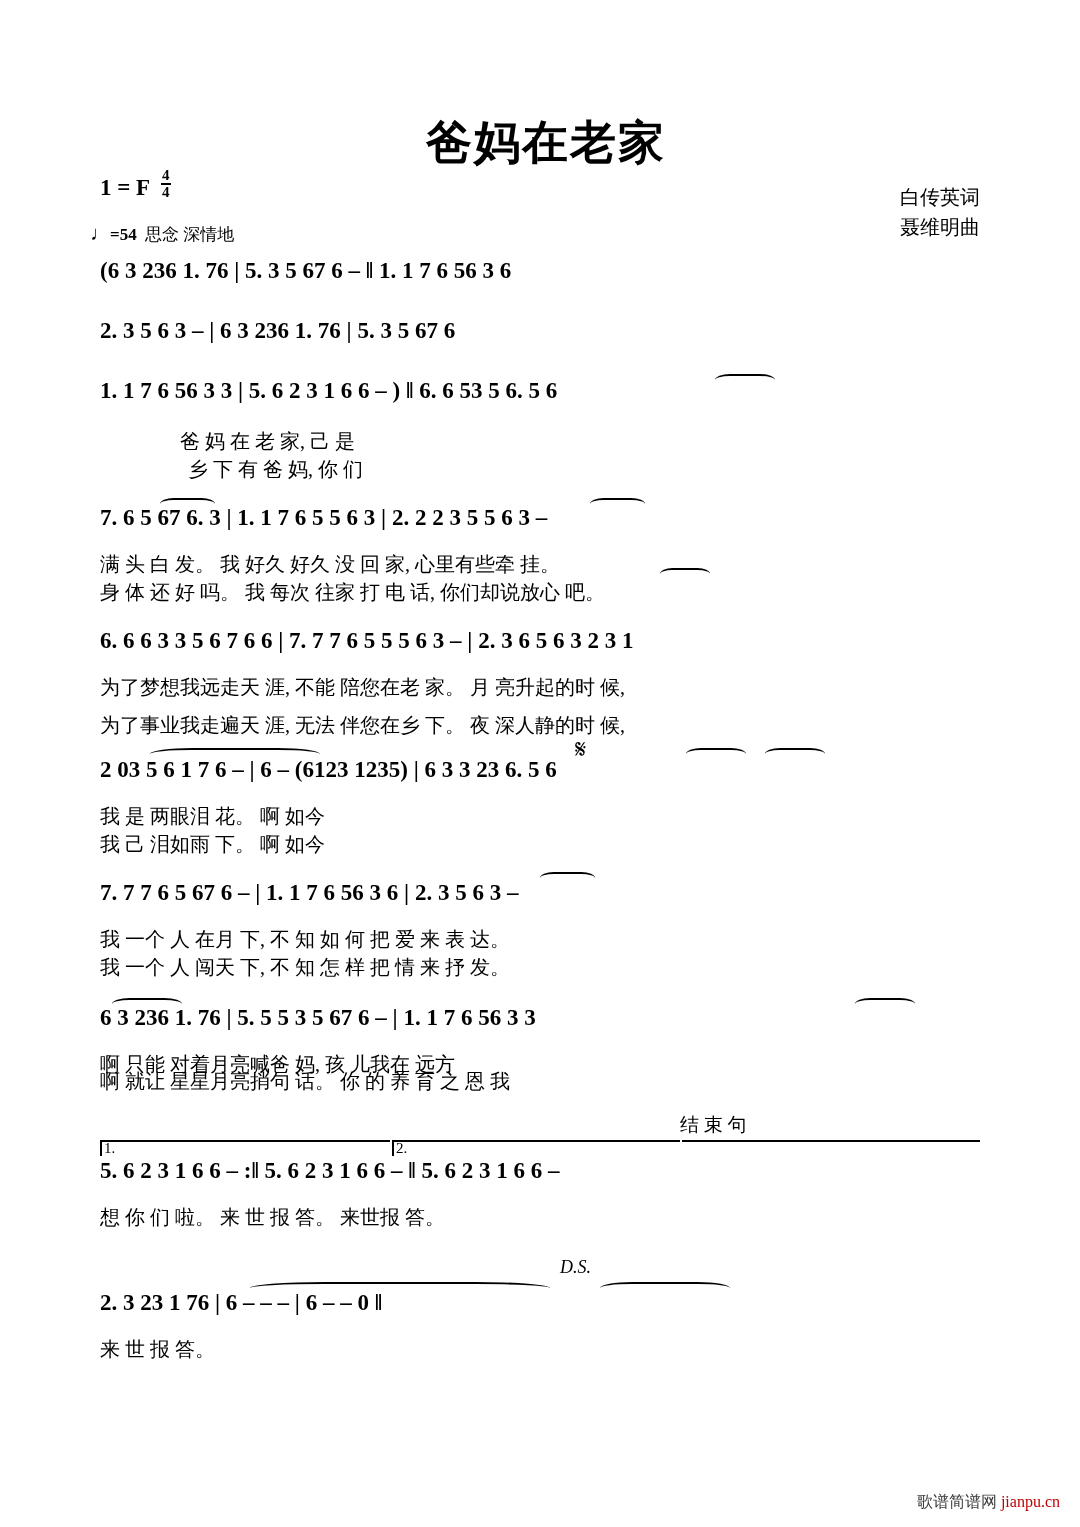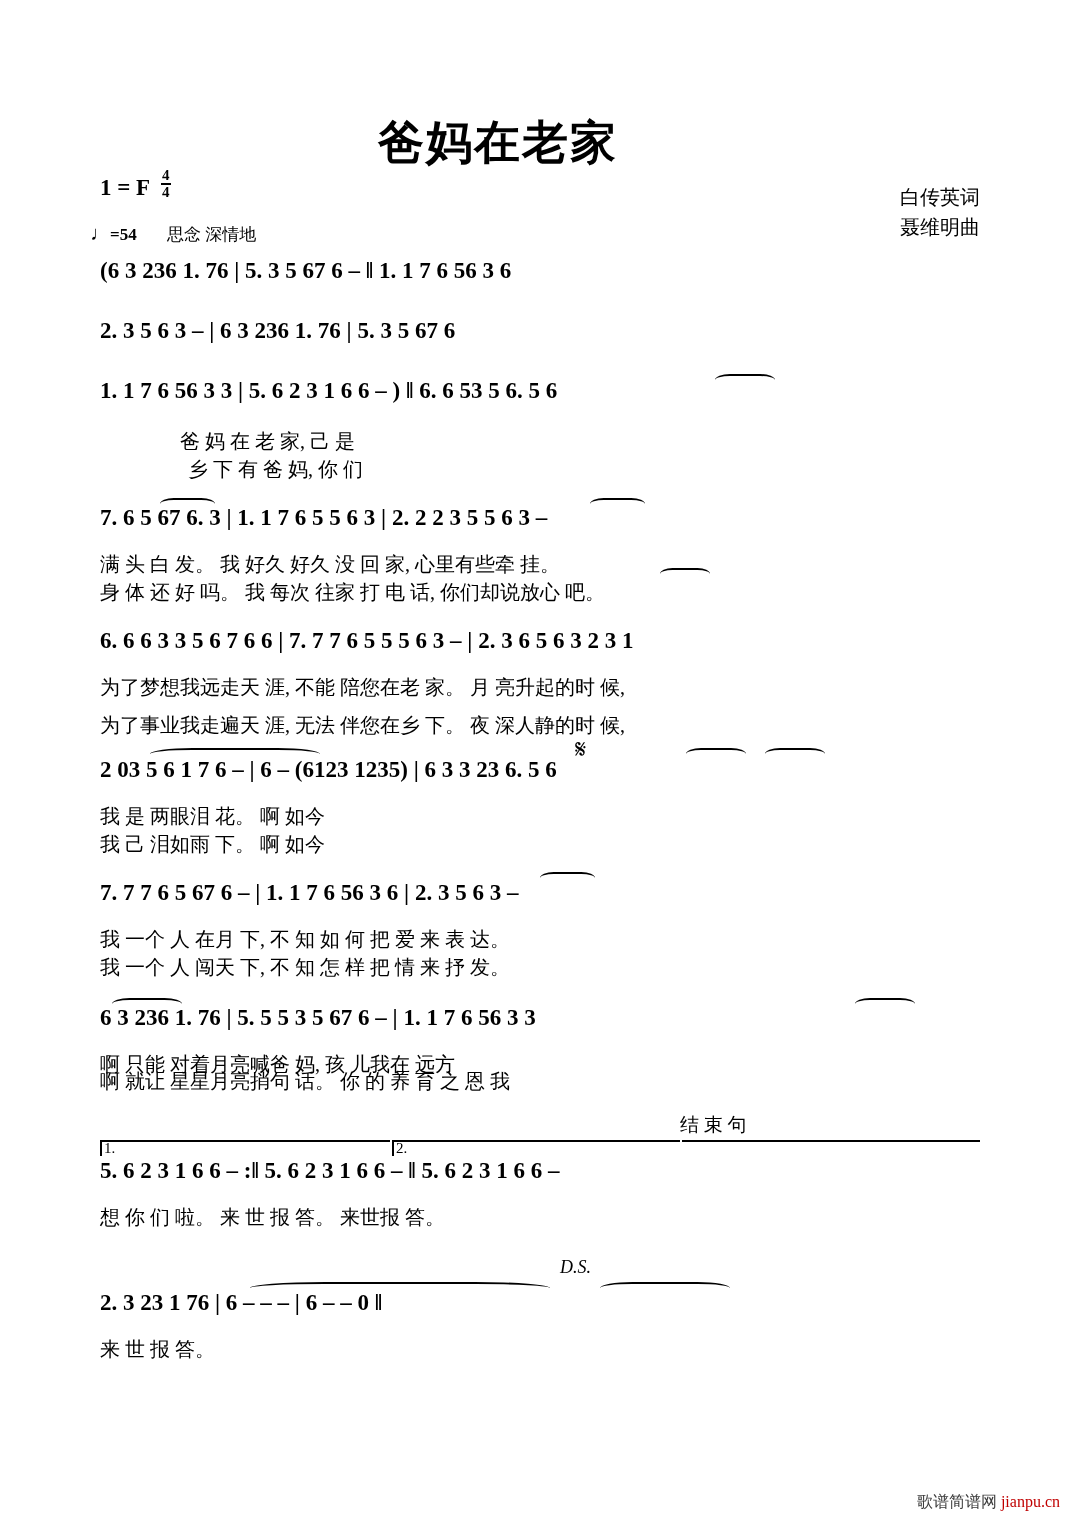"爸妈在老家" .title { padding-left: none -> 48px }
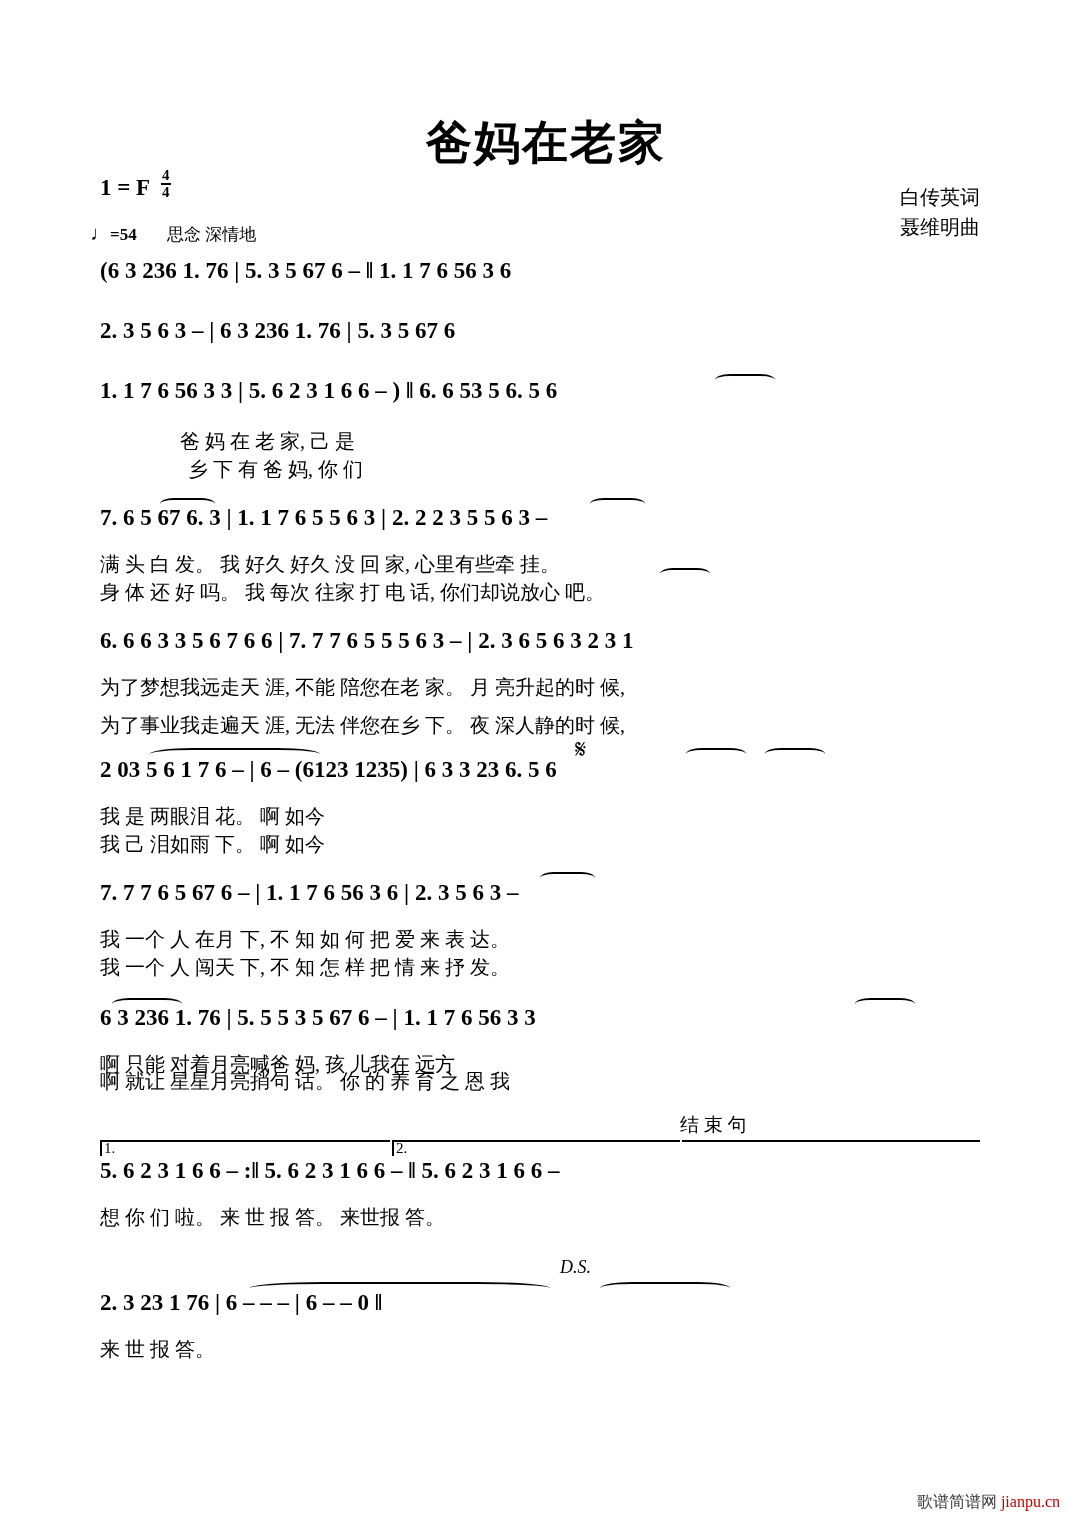"思念 深情地" .tempo .mood { margin-left: 26px -> 4px }
